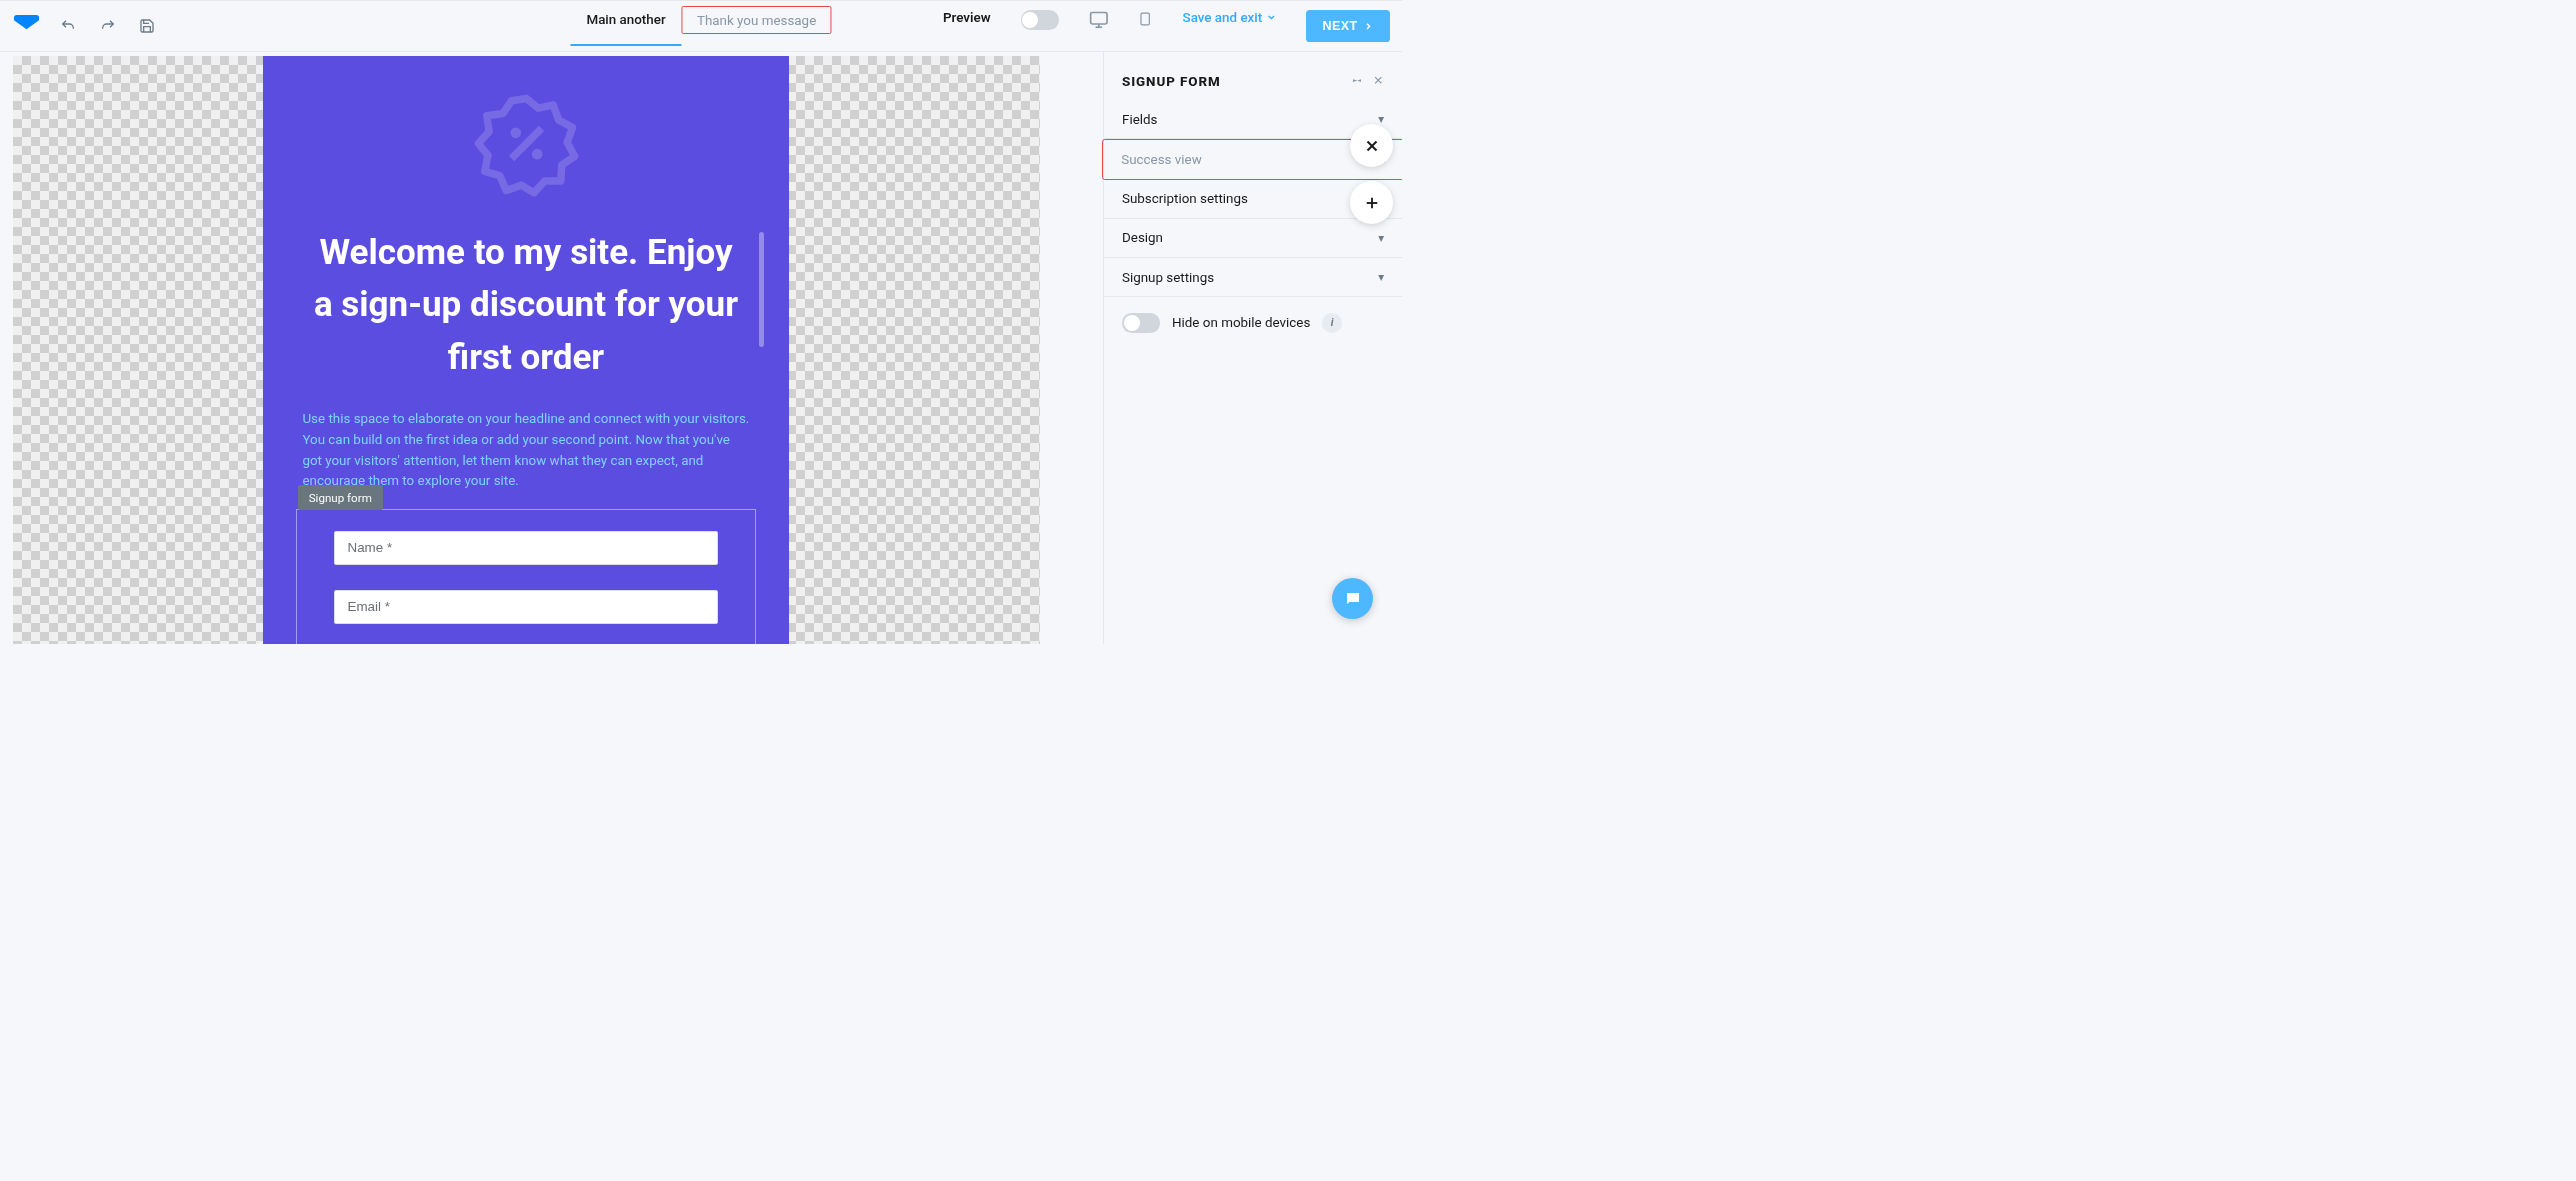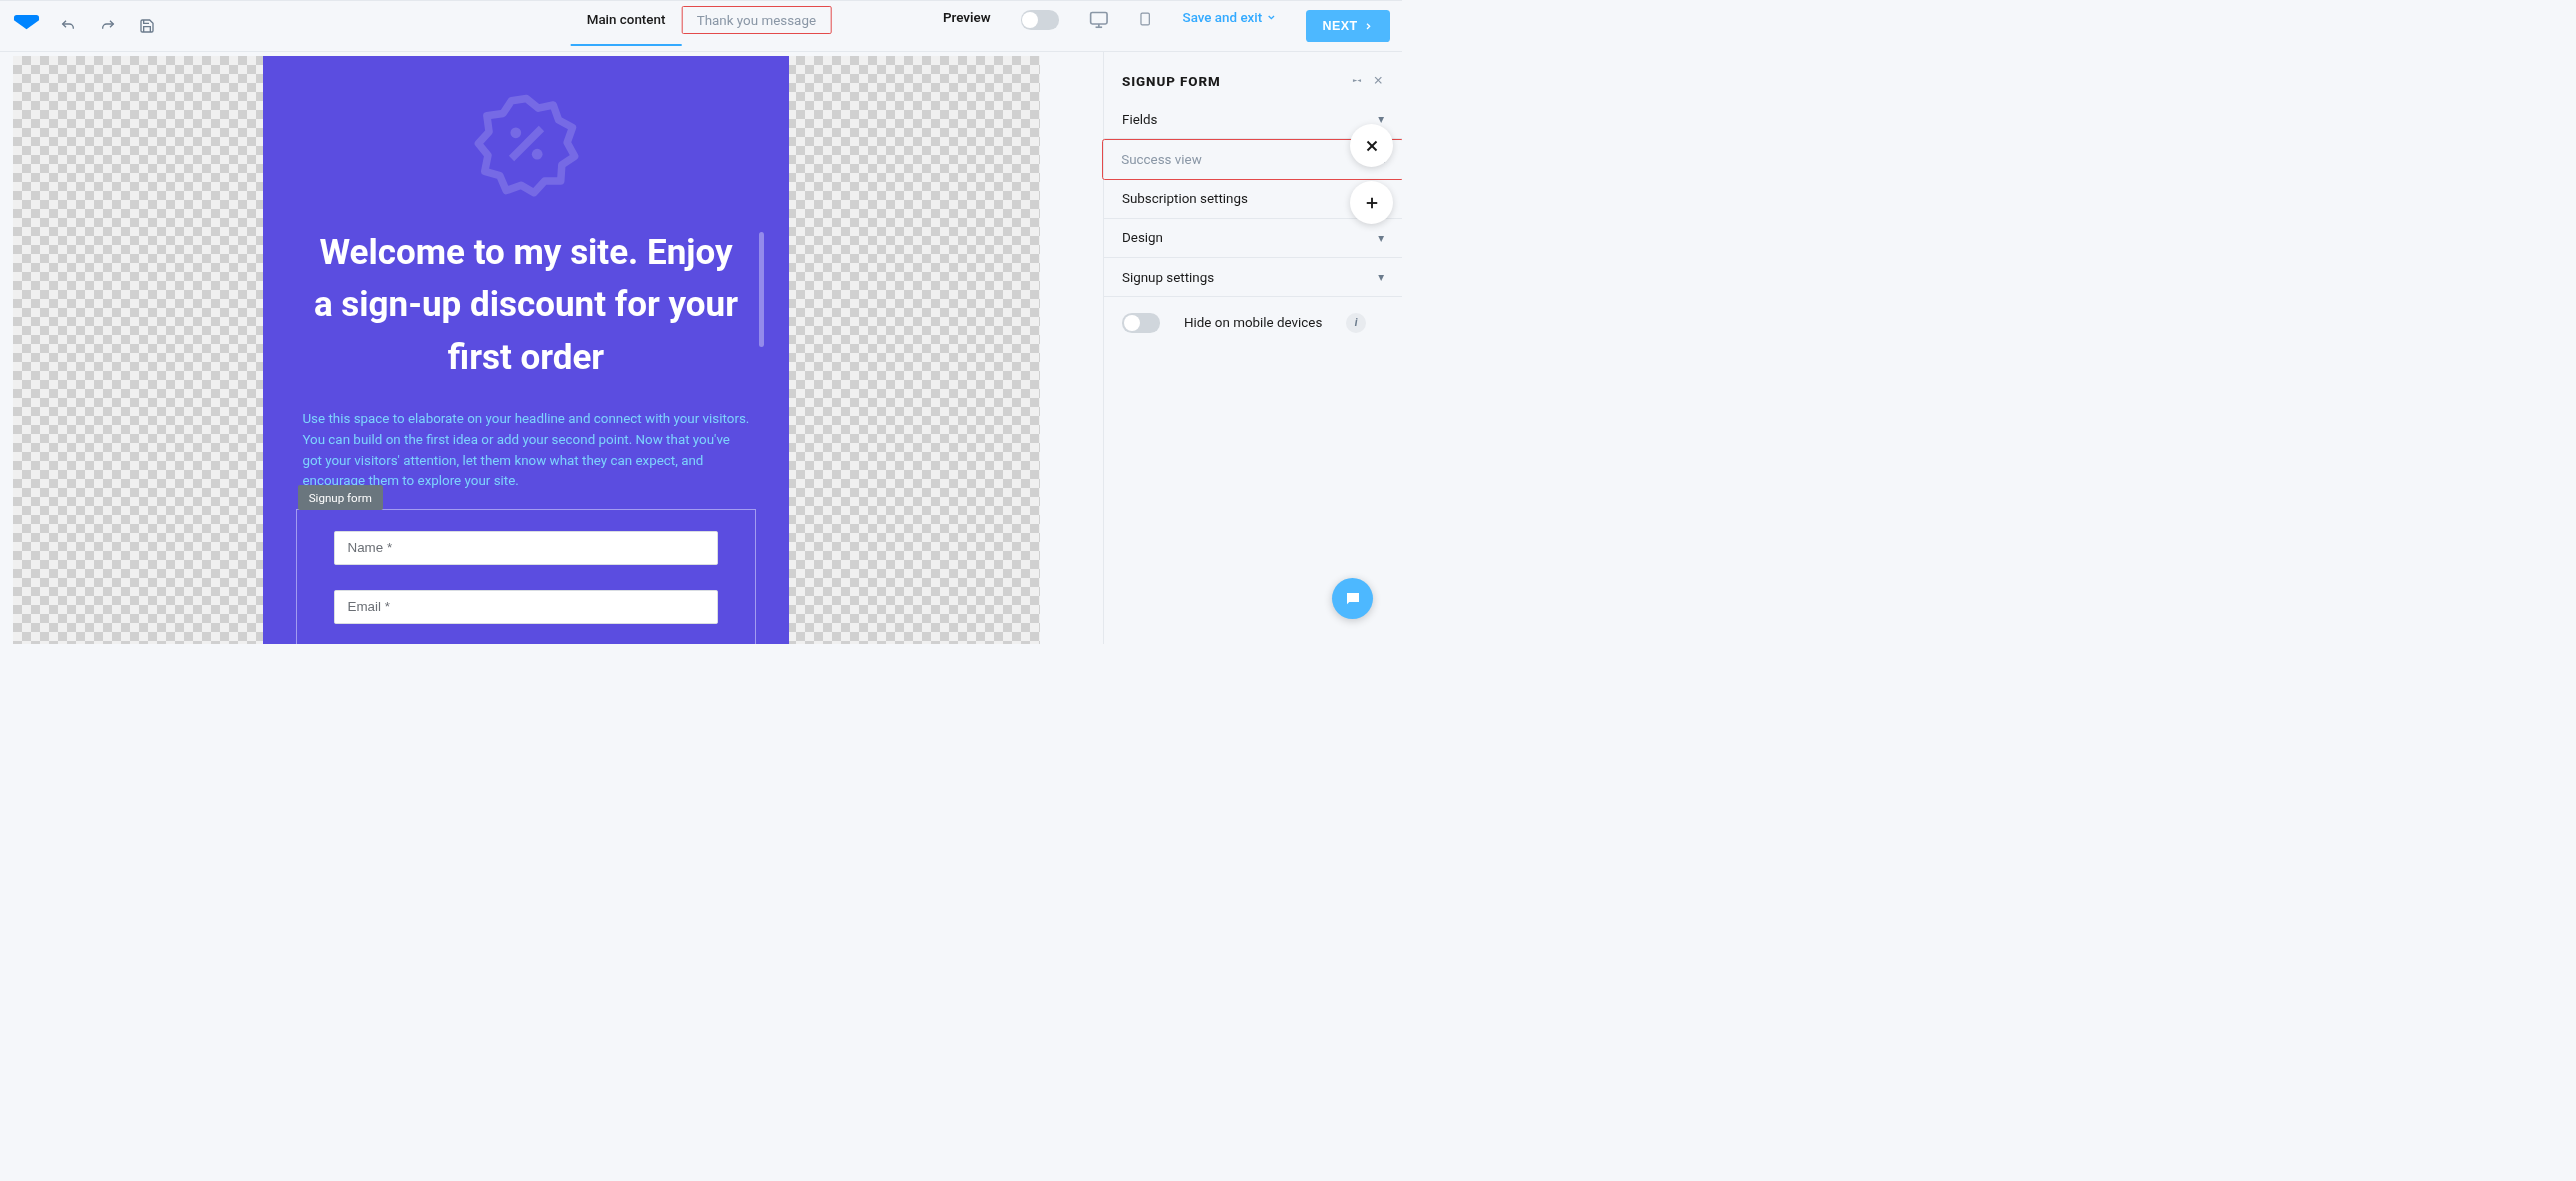"Main content" div.tab { text: content -> another }
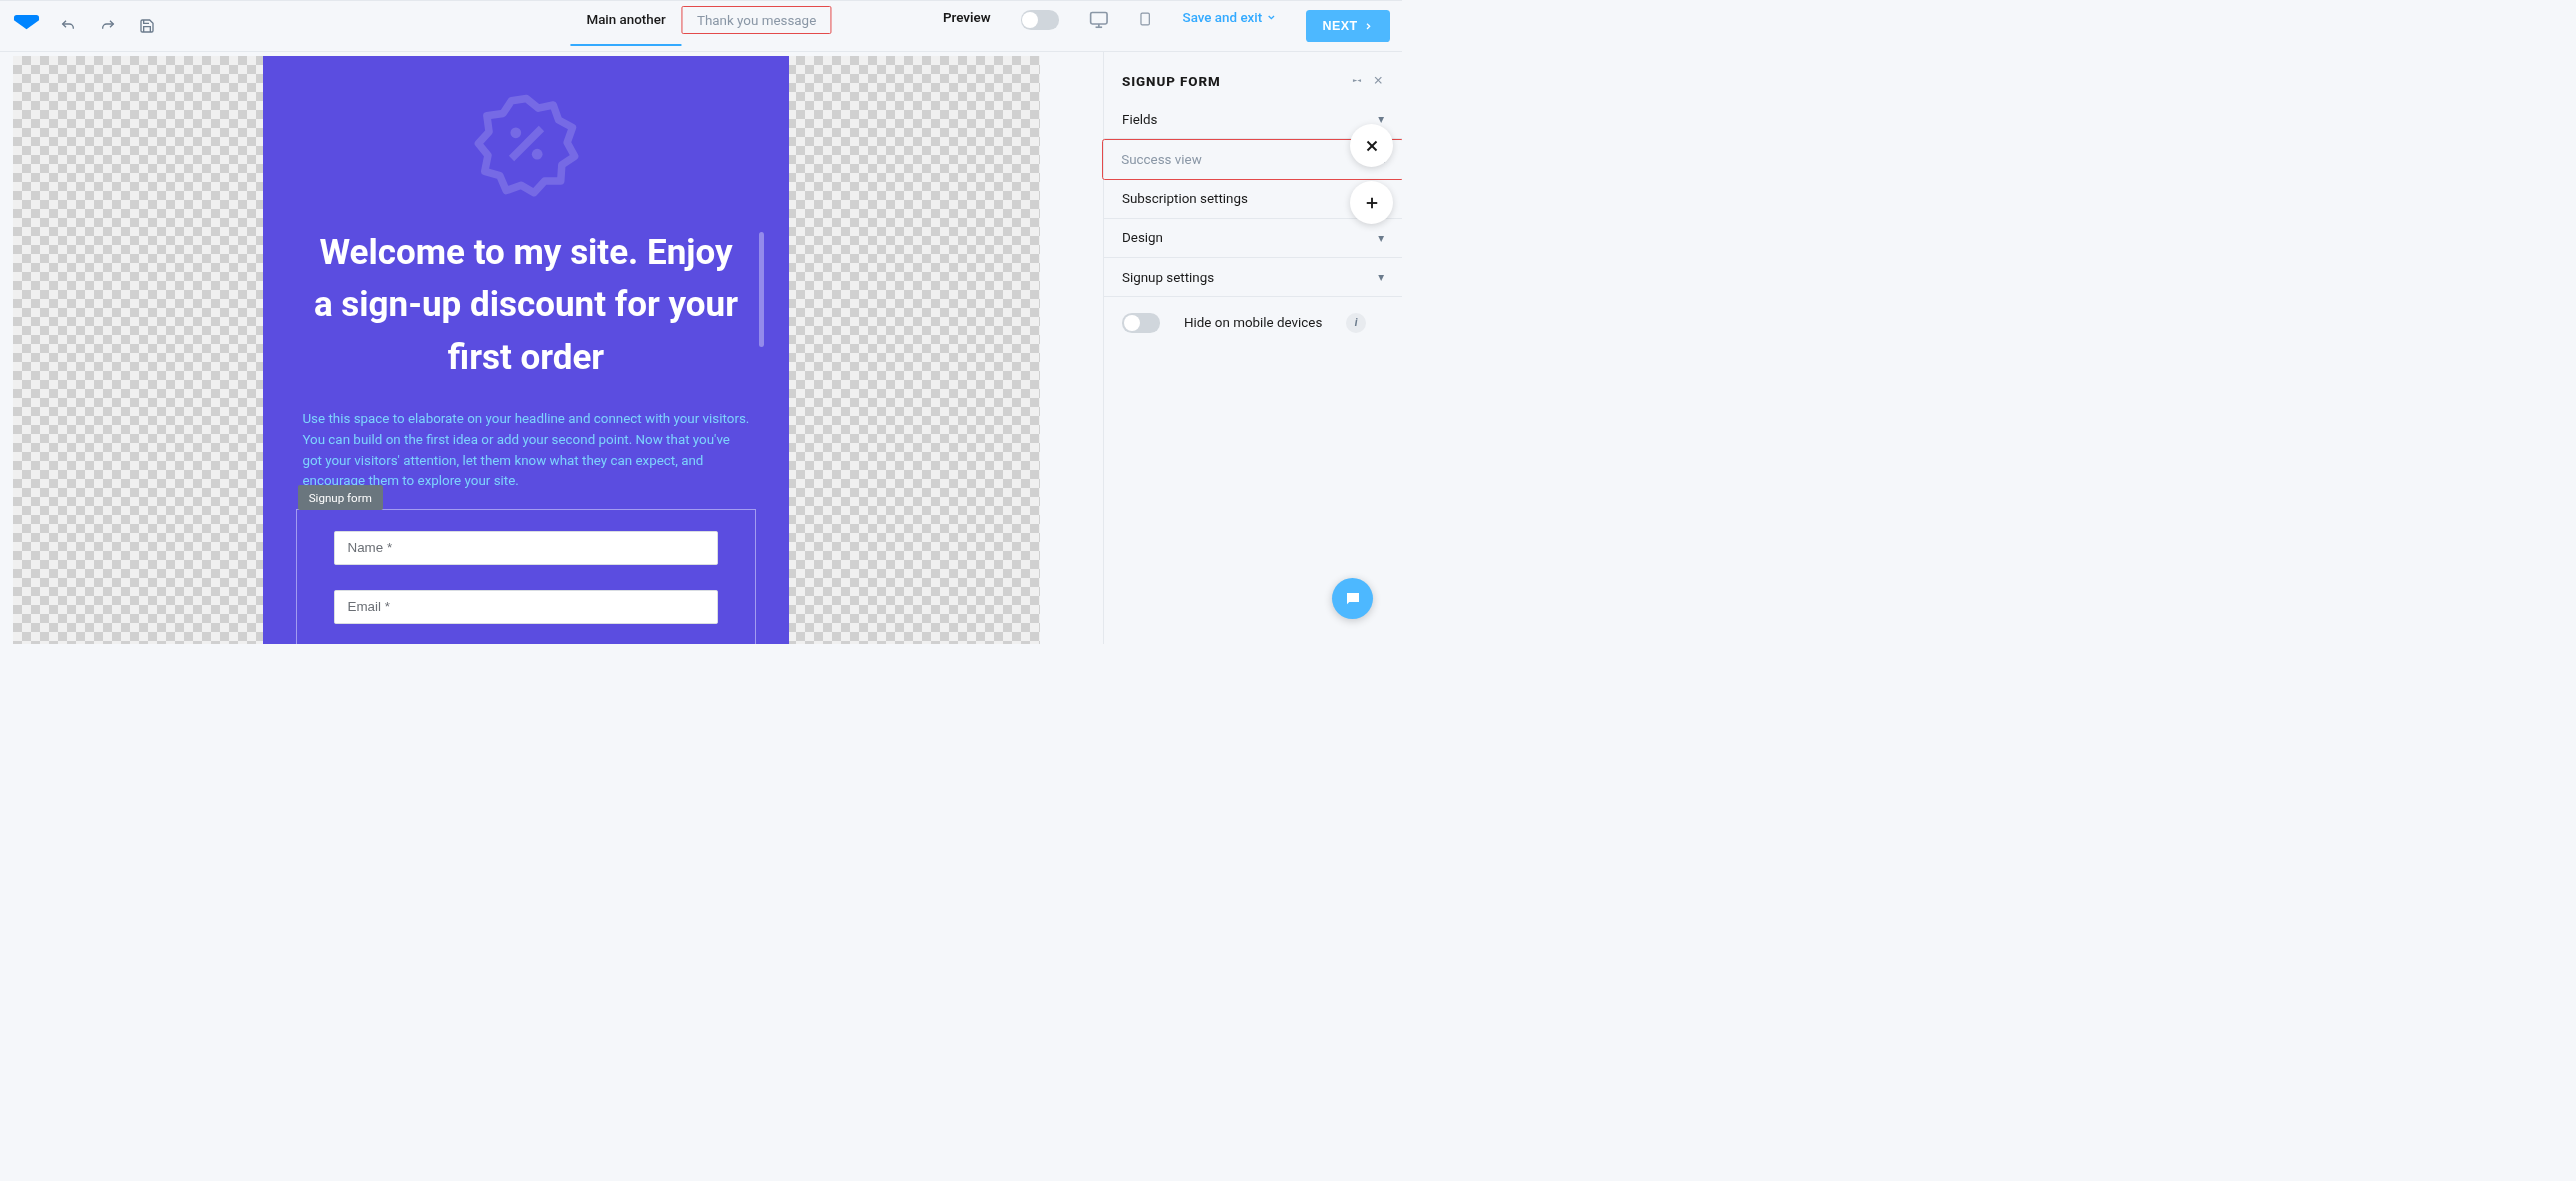"Hide on mobile devices" .hide-mobile-row { gap: 24px -> 12px }
